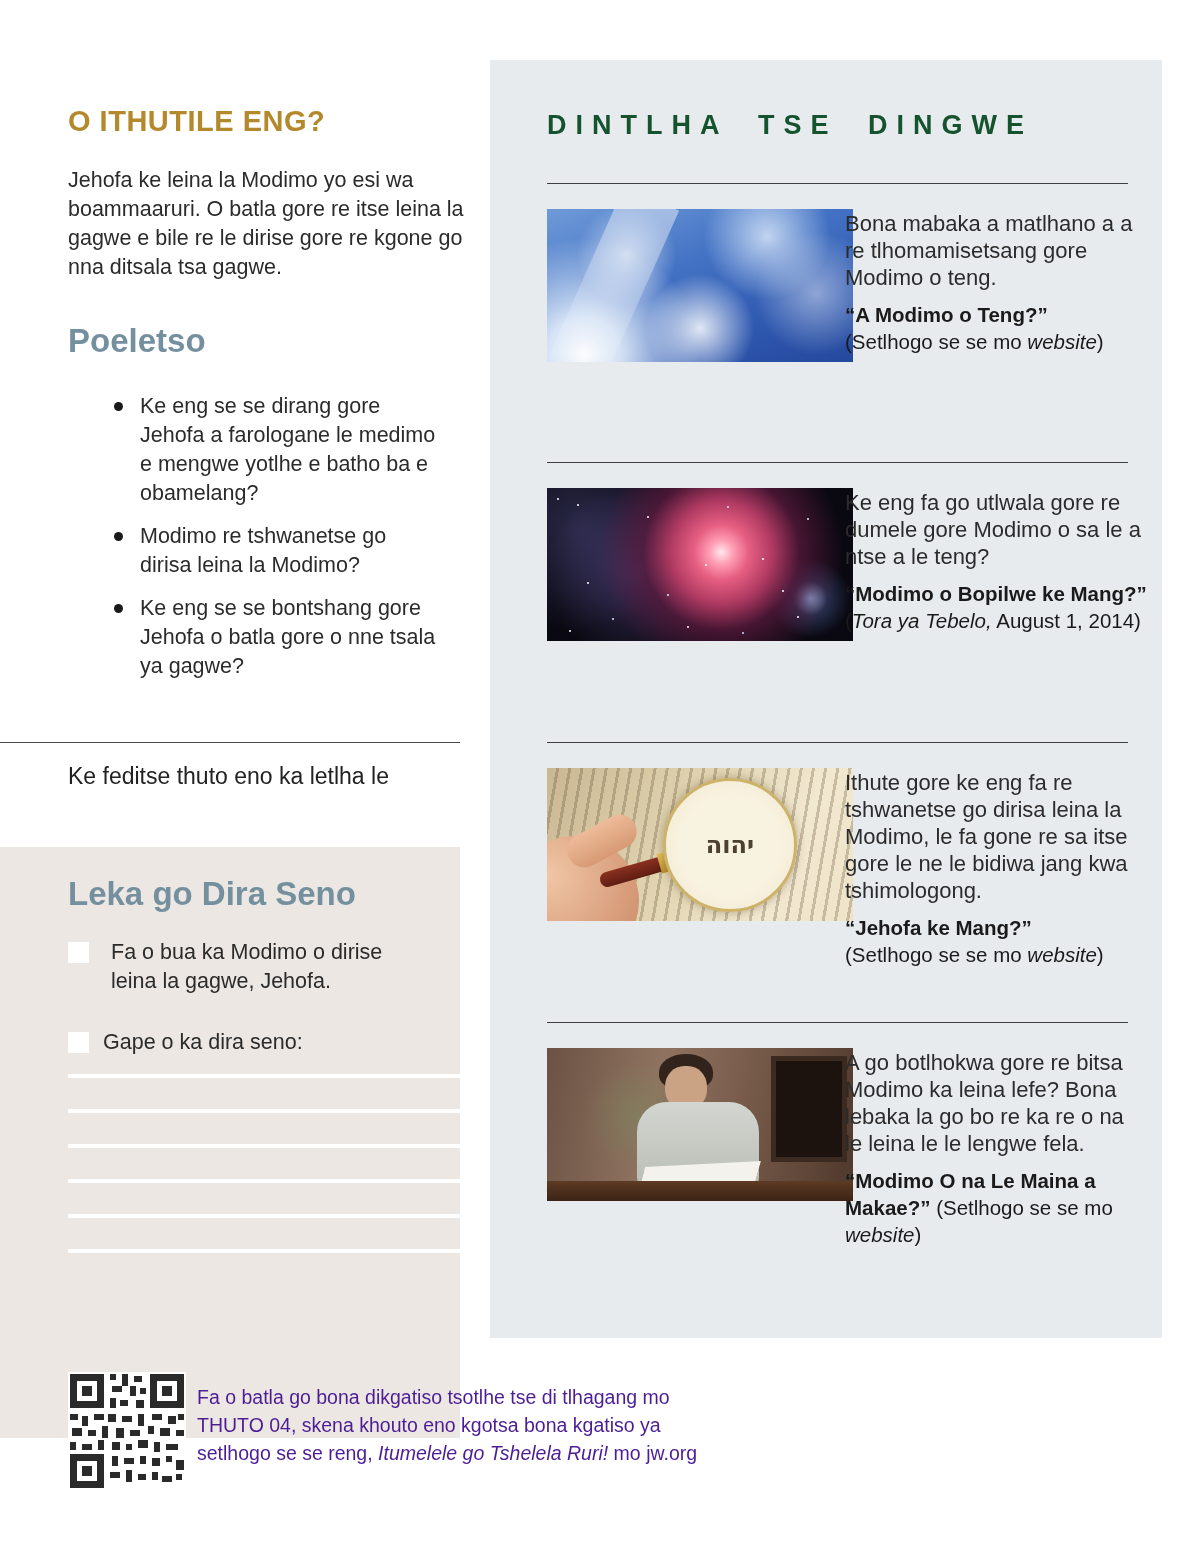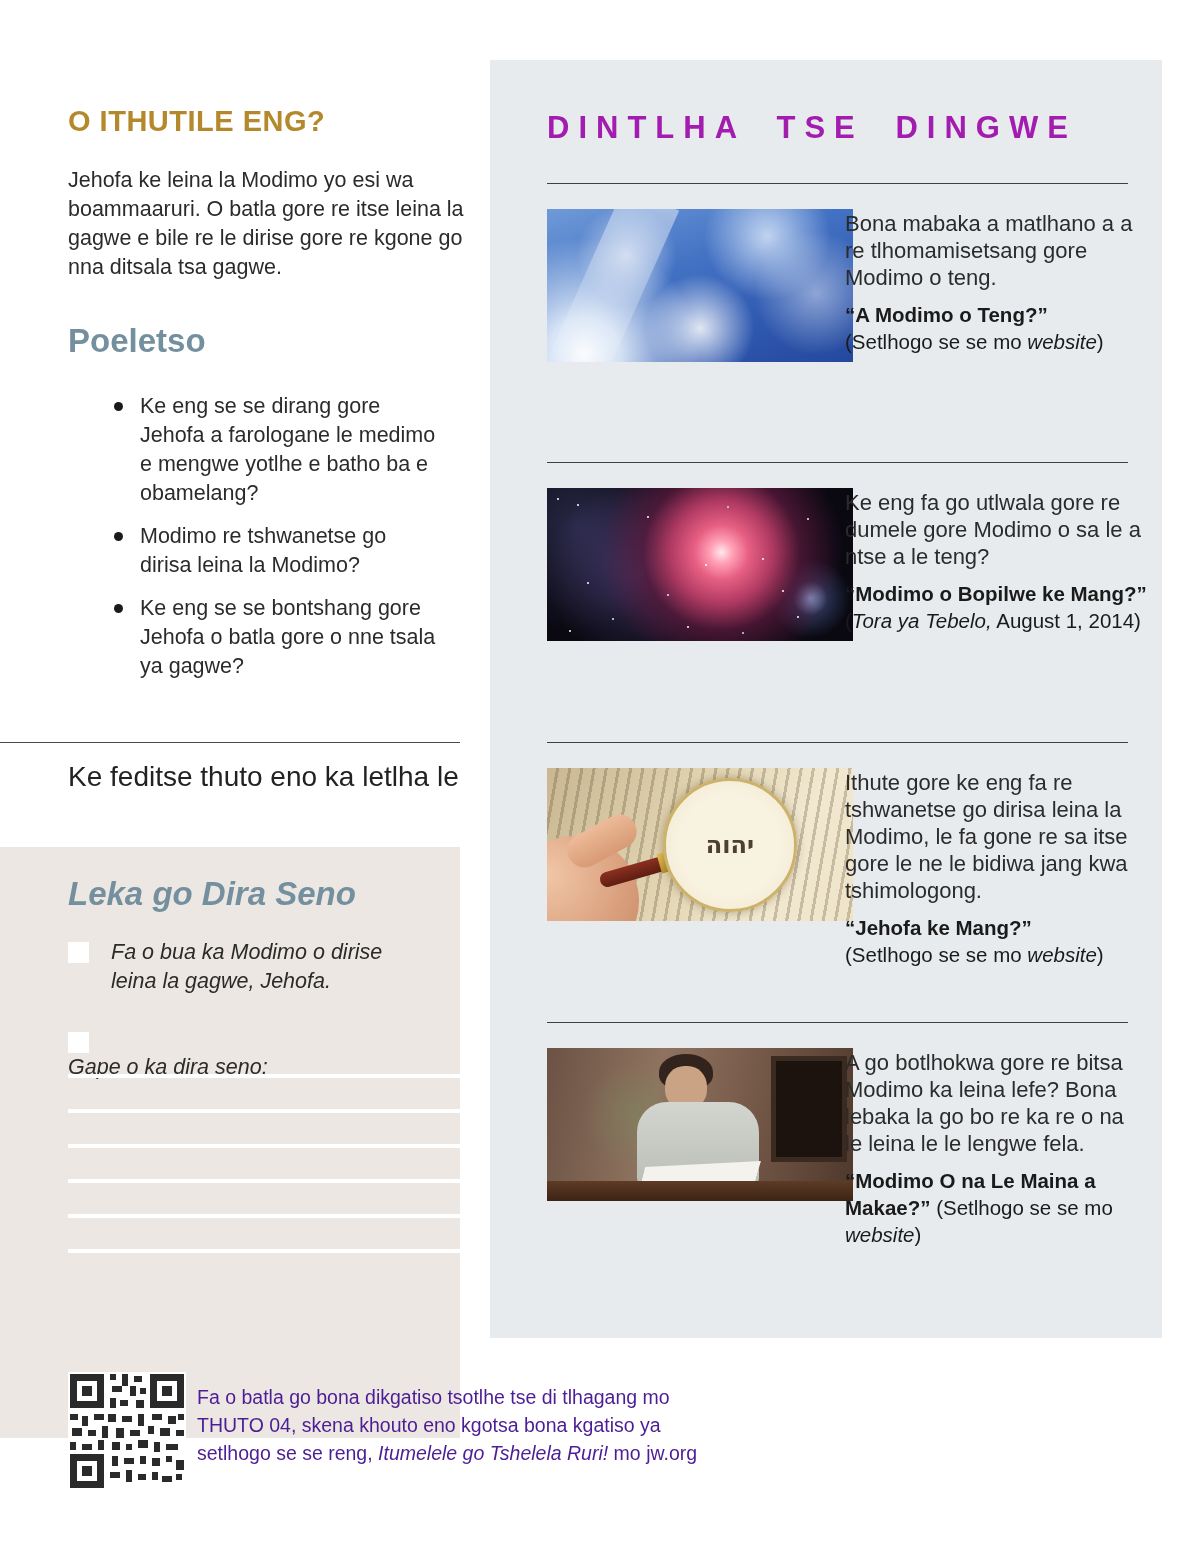"DINTLHA TSE DINGWE" .more-heading { color: #a21caf -> #14532d; font-size: 31px -> 27px }
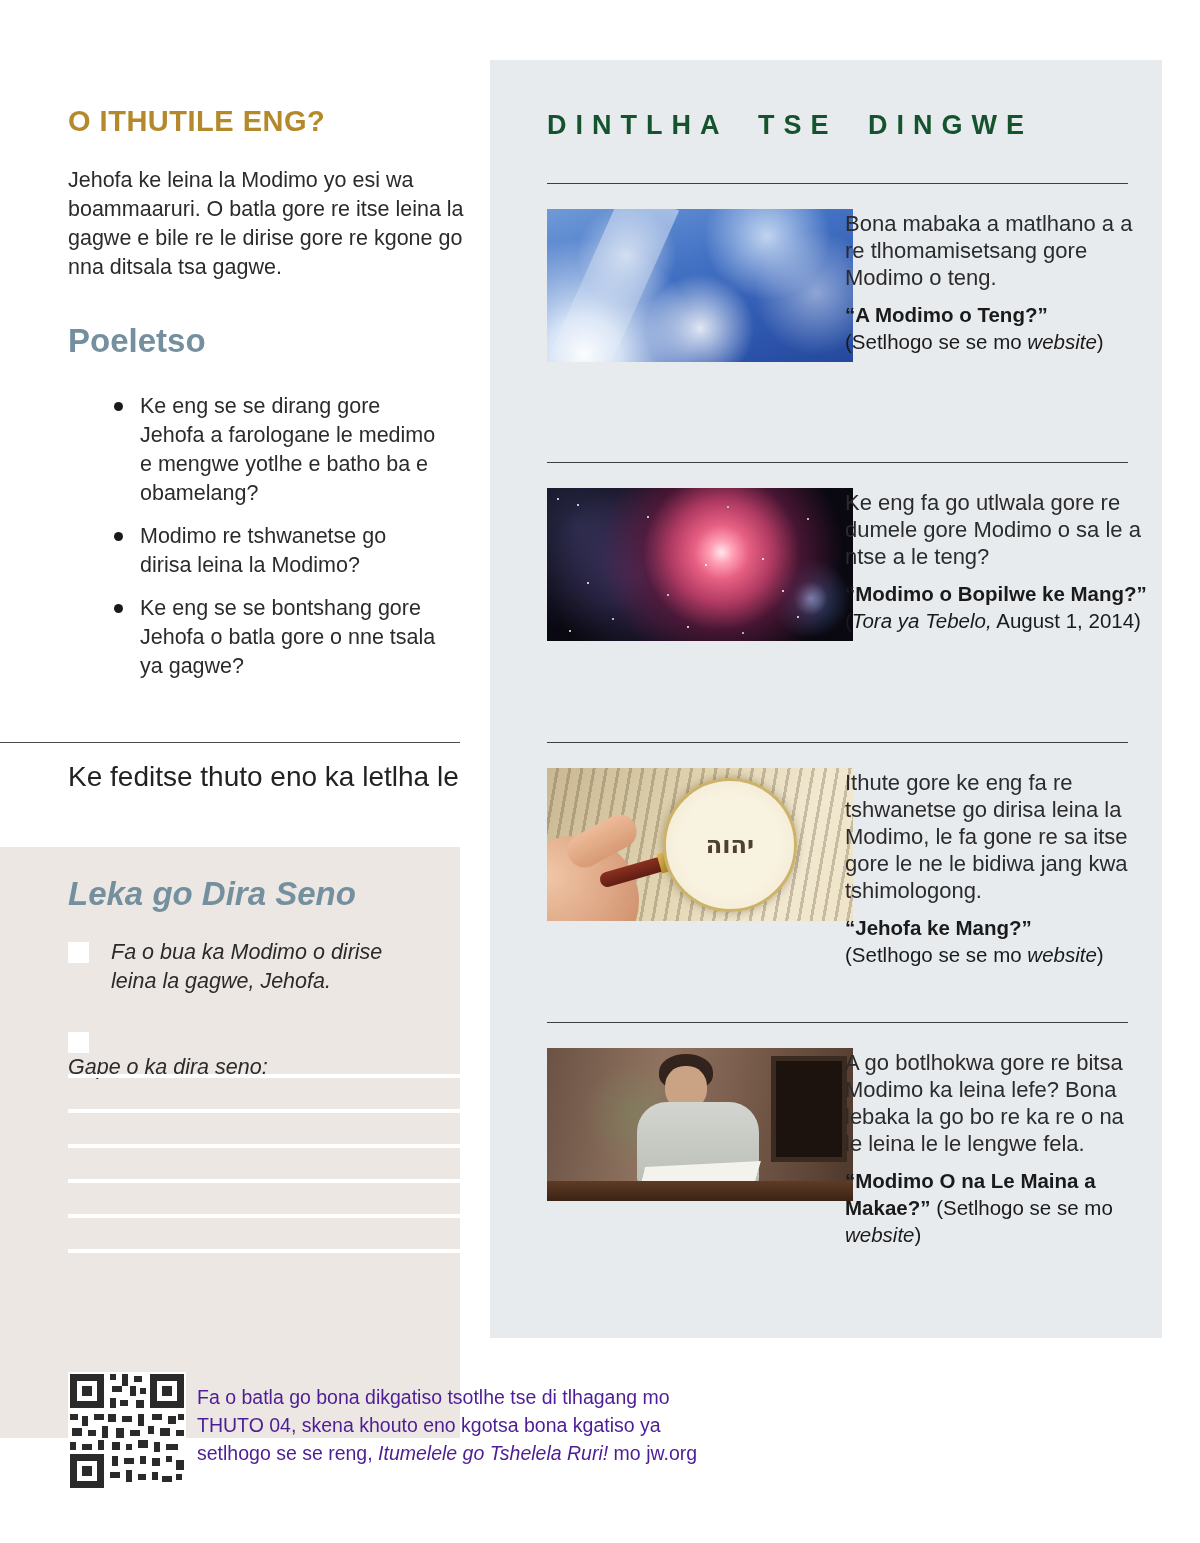"Ke feditse thuto eno ka" .completion { font-size: 28px -> 23px }
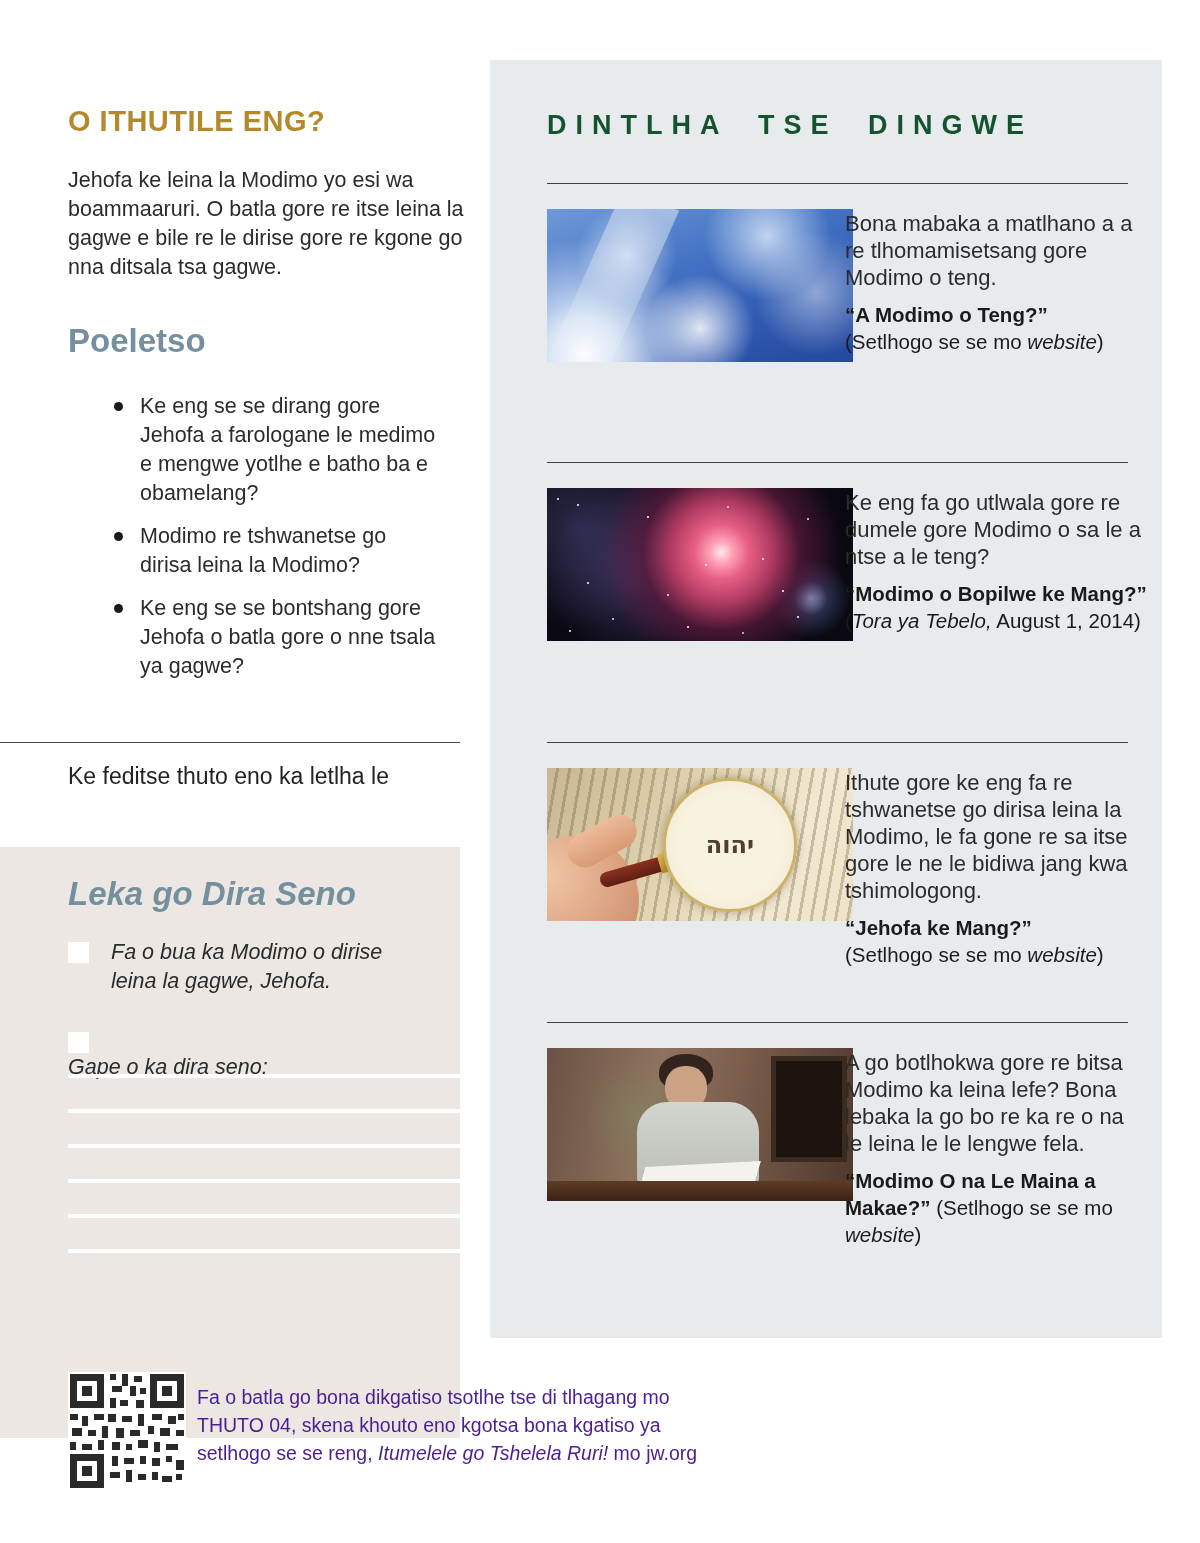"Leka go Dira Seno" .beige-panel { font-style: italic -> none }
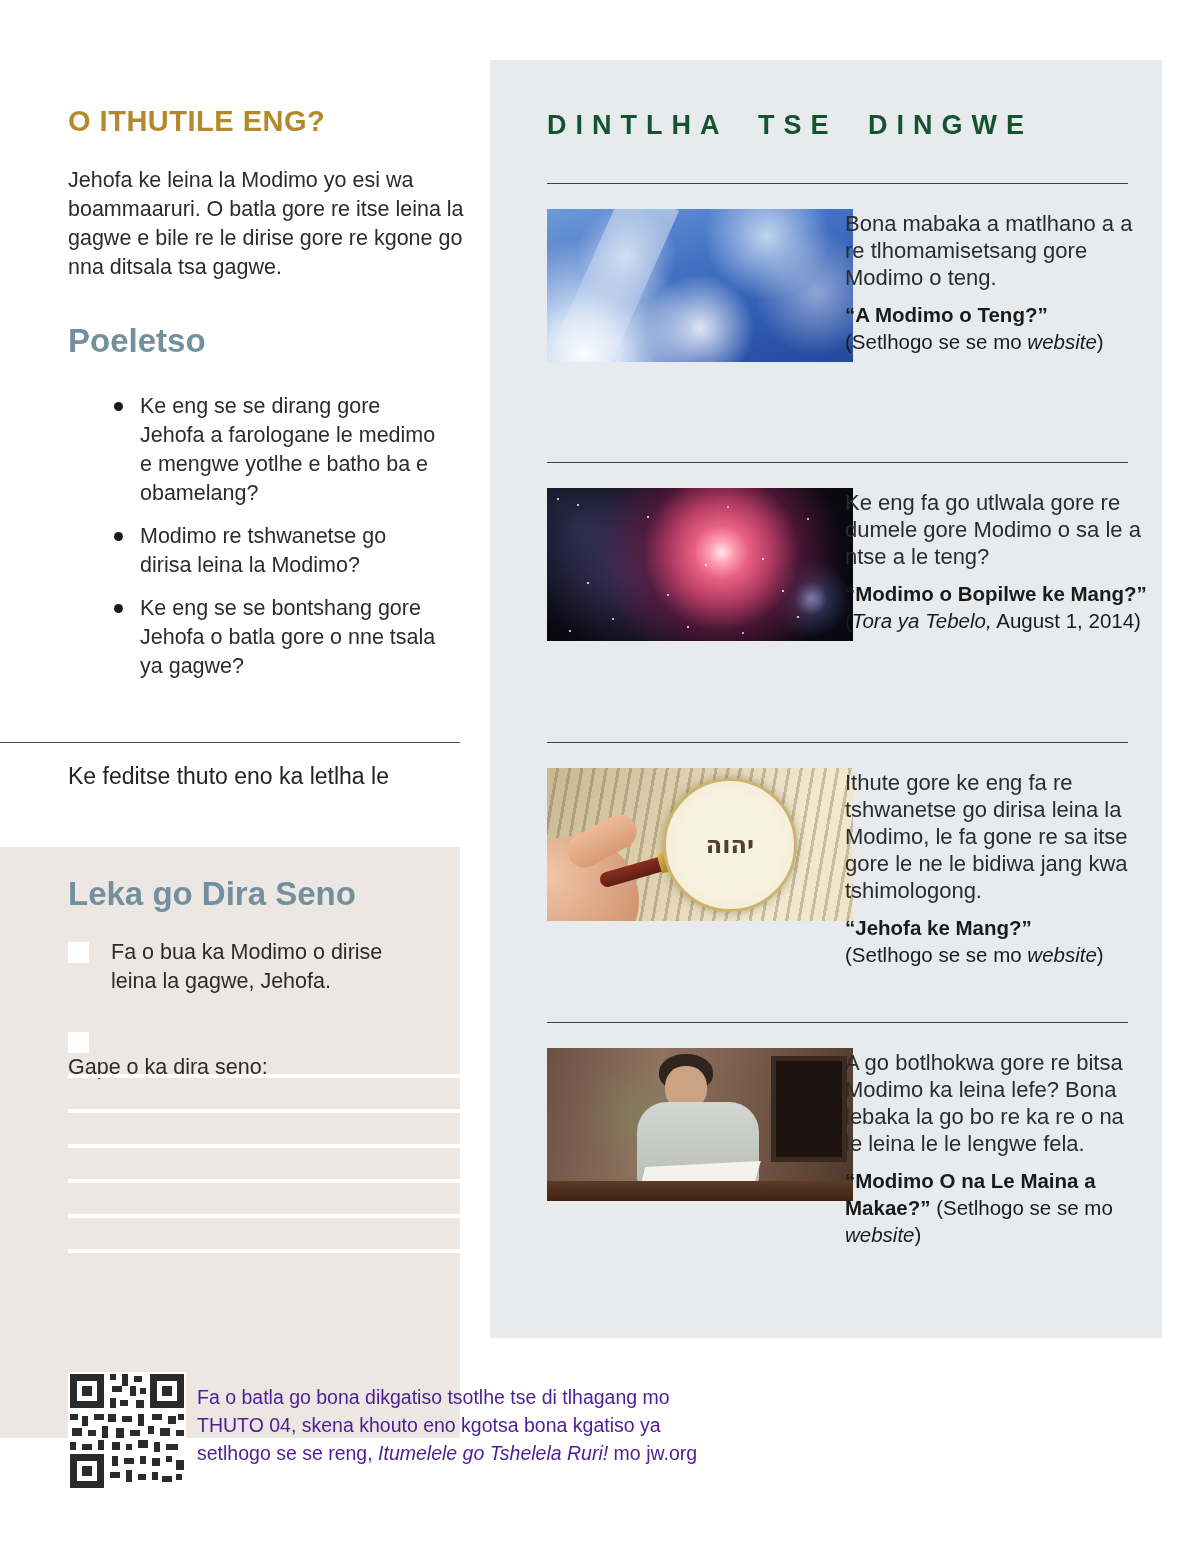"Gape o ka dira seno:" .check-row.r2 { flex-direction: column -> none }
